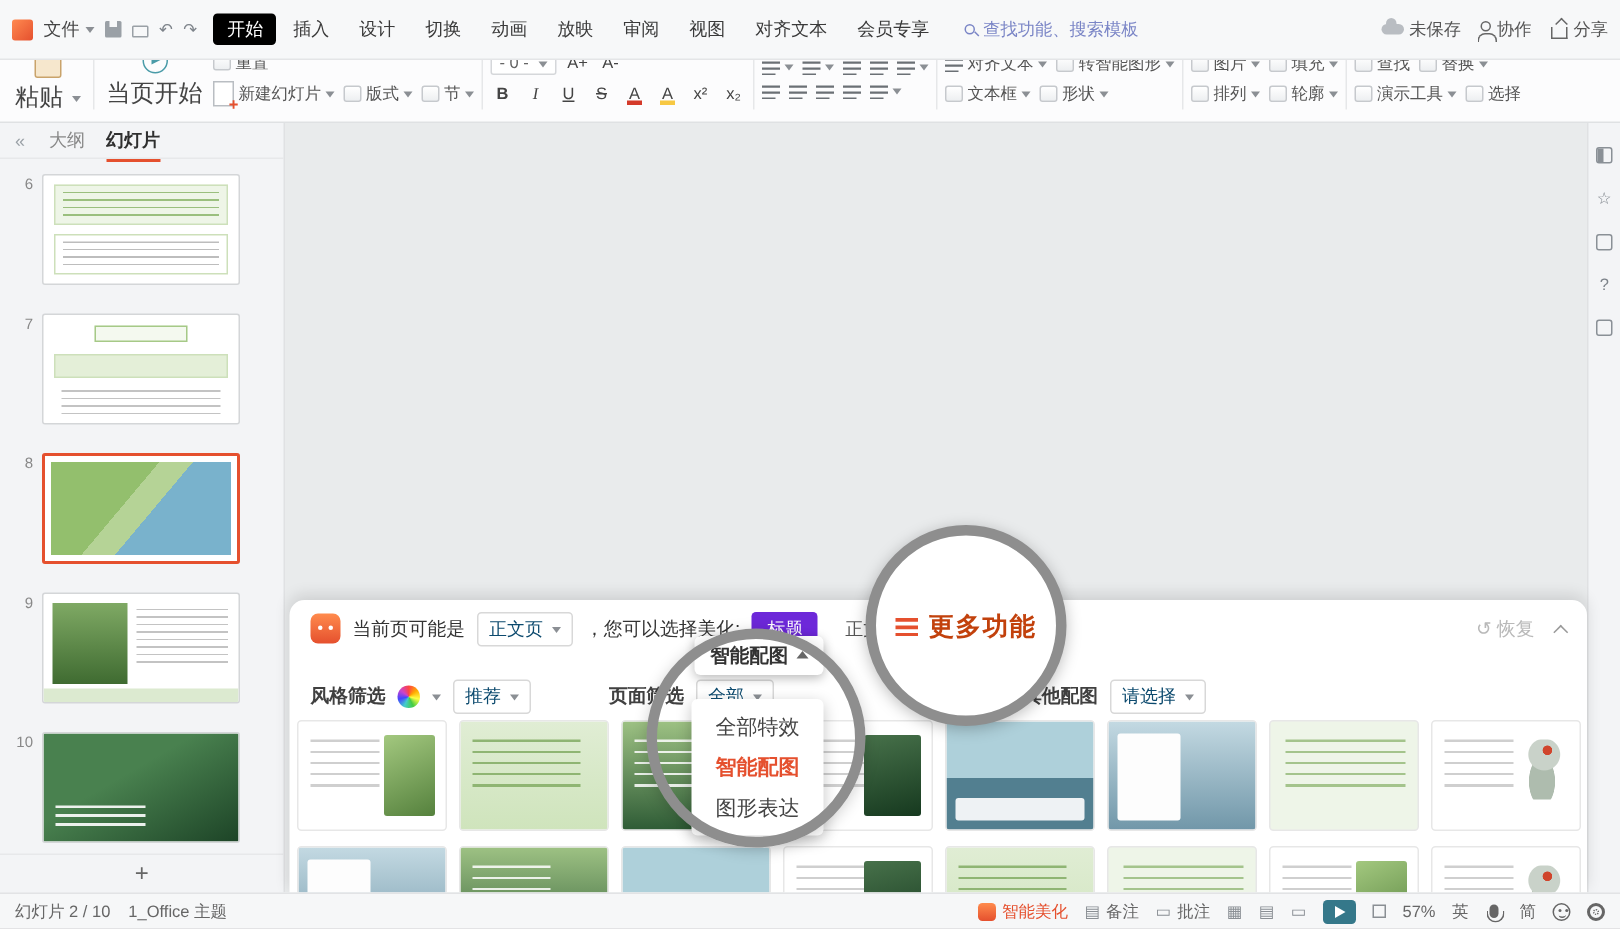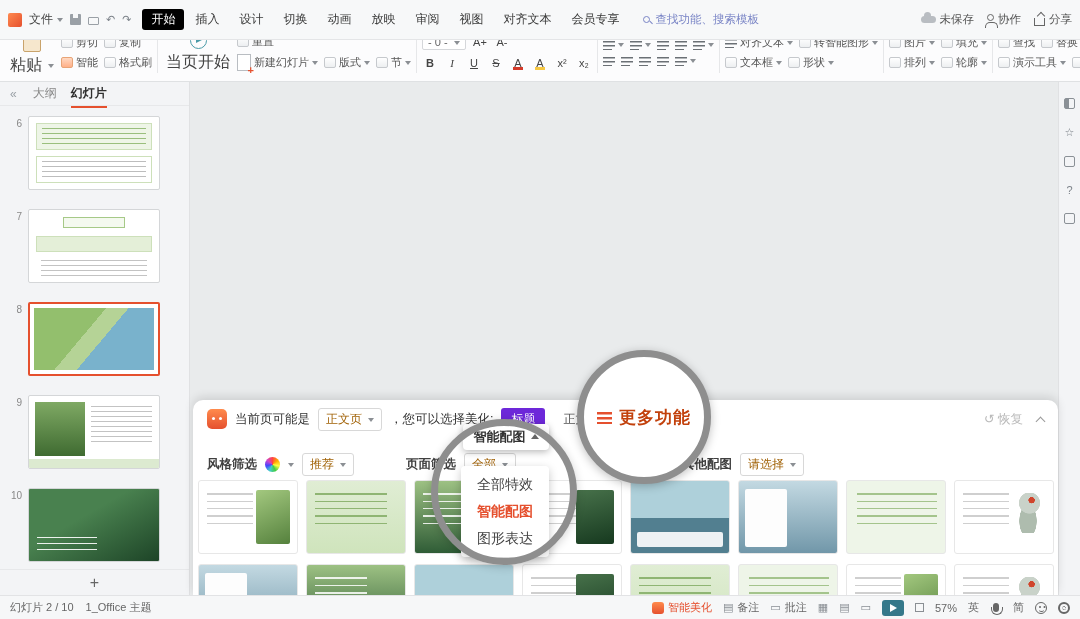"剪切" div.stackcol { html: <div> <div> <span> <b></b> <span>剪切</span> </span> <span> <b></b> <span>复制</span> </span> </div> <div> <span> <b></b> <span>智能</span> </span> <span> <b></b> <span>格式刷</span> </span> </div> </div> -> none }
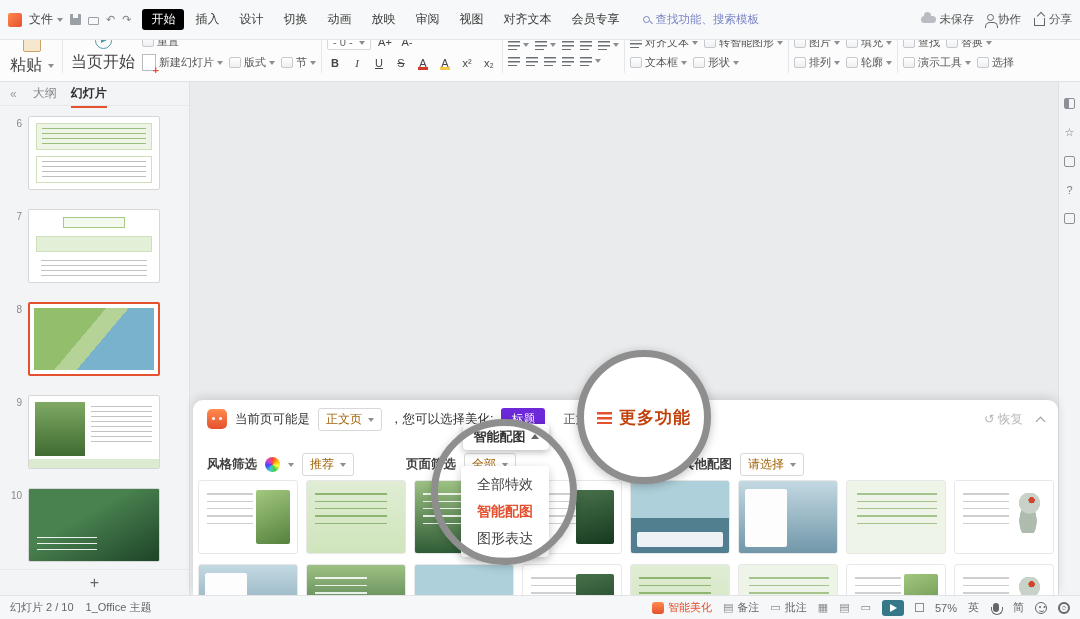"正文页" .sel { color: #a16207 -> #0c4a6e }
